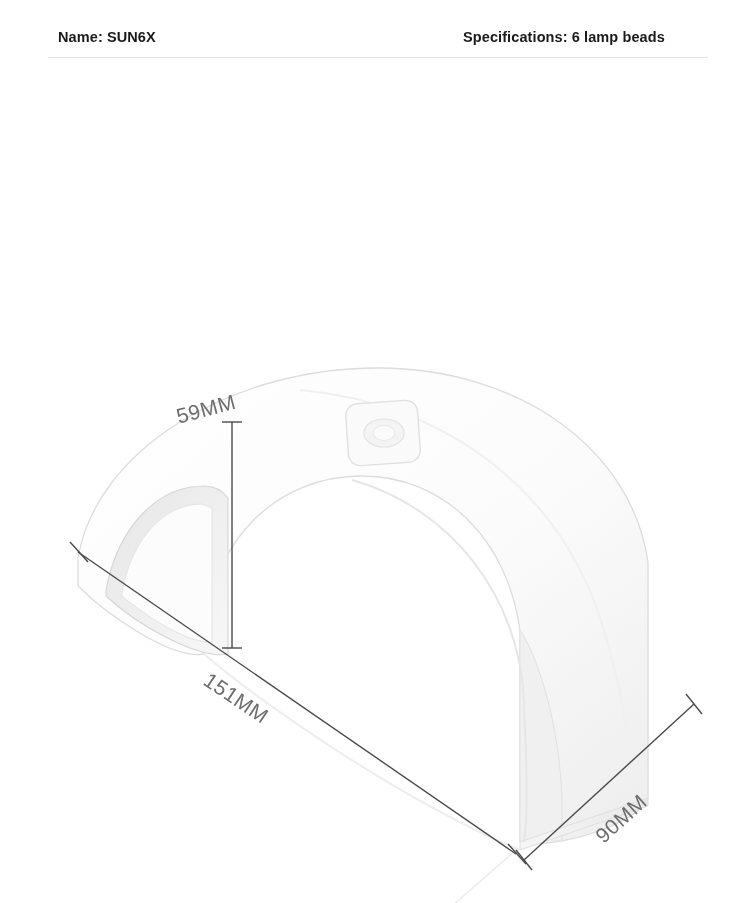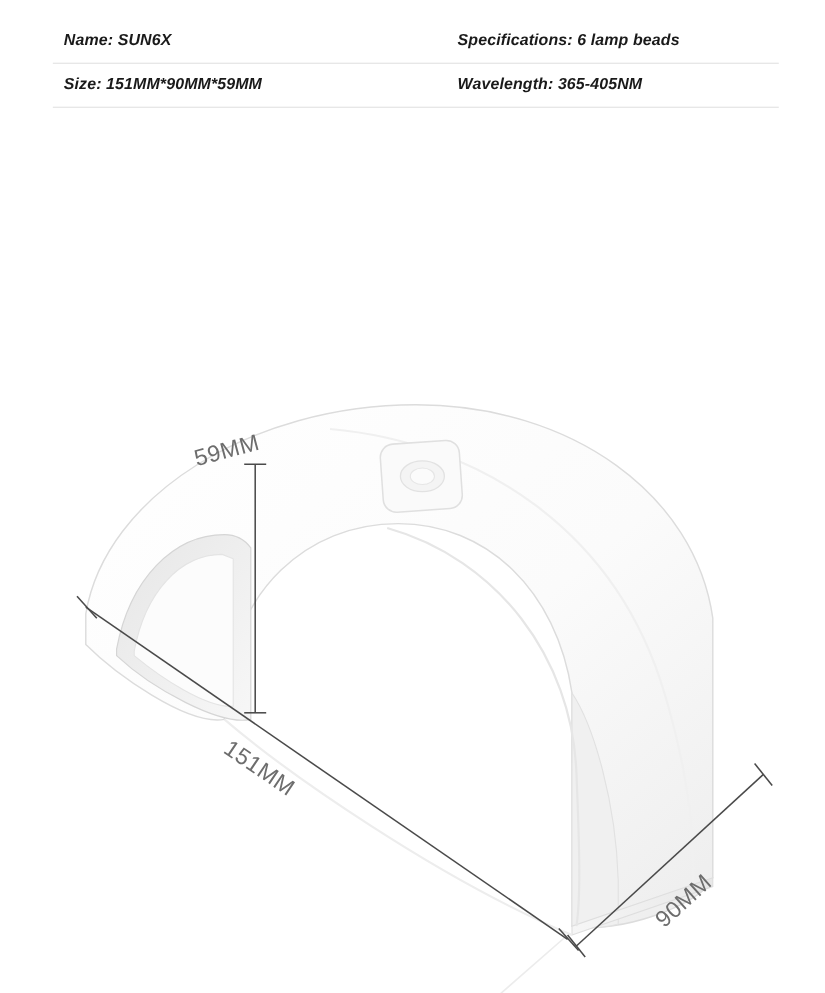"Name: SUN6X" .spec-row { font-style: italic -> none }
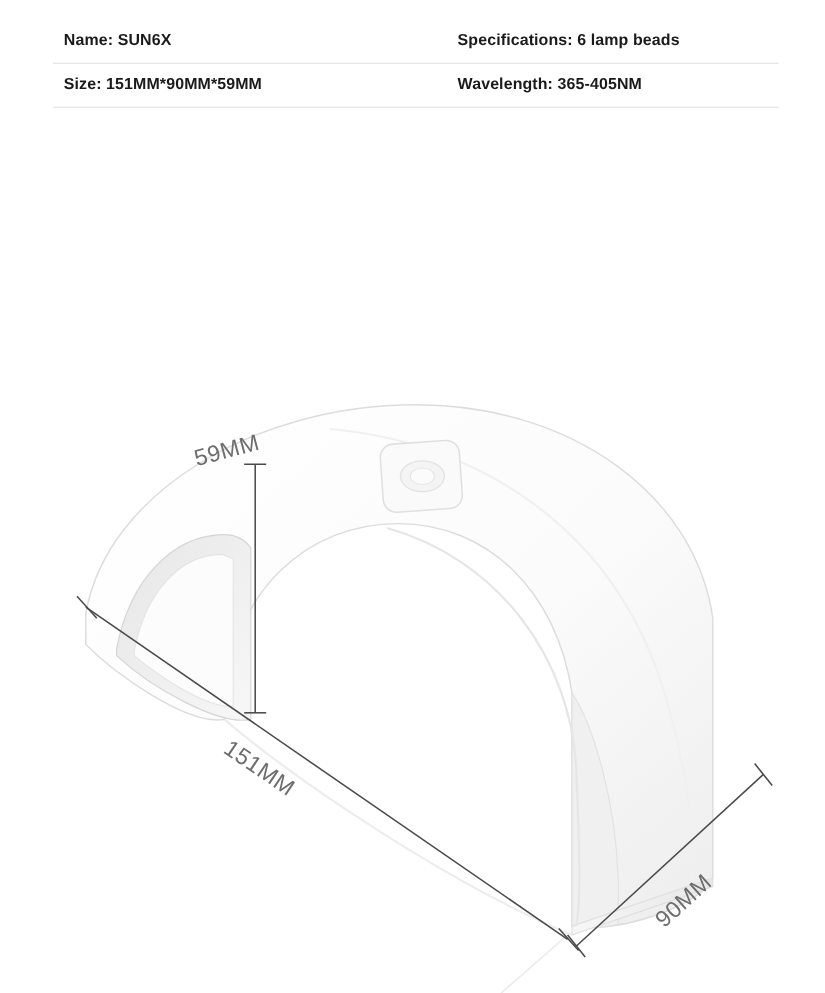"Specifications: 6 lamp beads" .spec-cell.right { margin-left: none -> 47px }
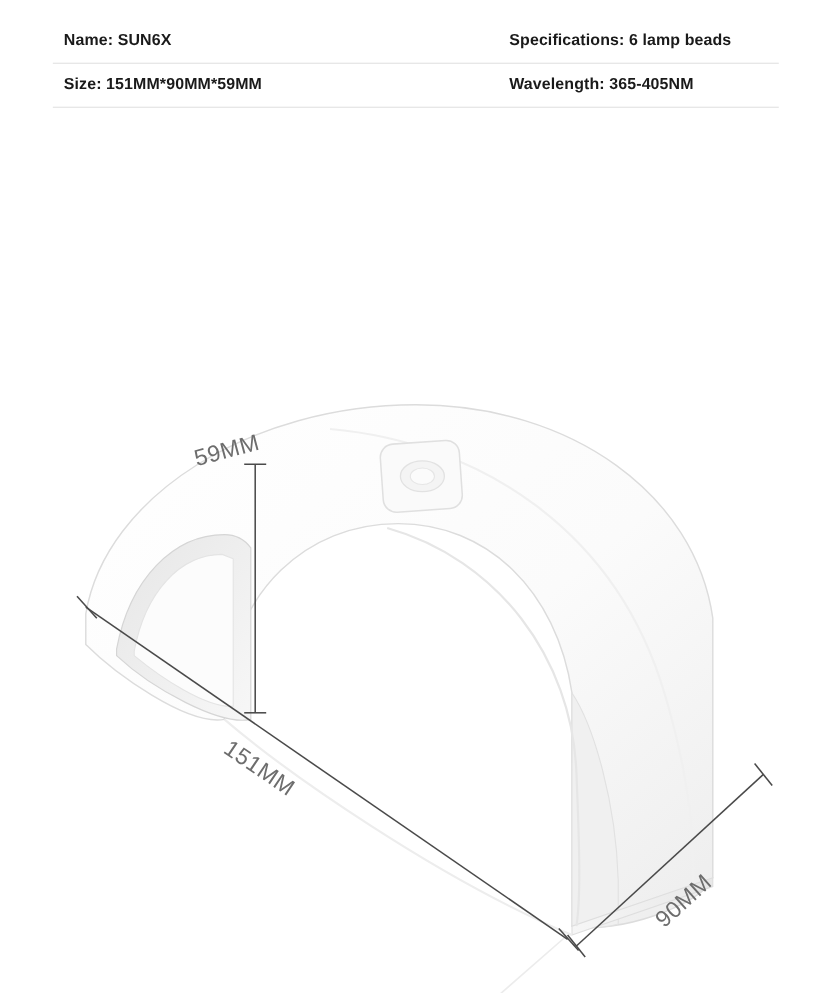"Size: 151MM*90MM*59MM" div.spec-row { html: <div> <div>Size: 151MM*90MM*59MM</div> <div>Wavelength: 365-405NM</div> </div> -> none }
